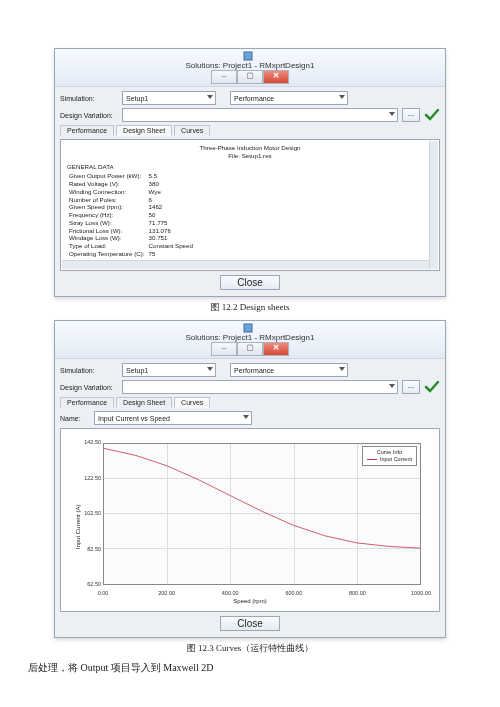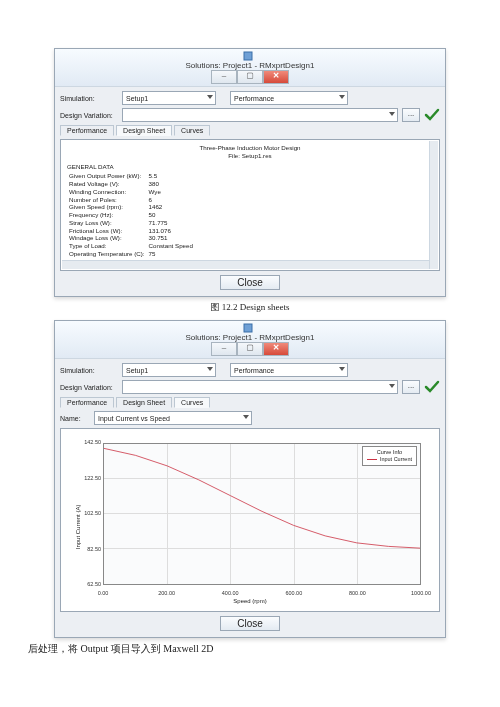"图 12.3 Curves（运行特性曲线）" div.caption { html: none -> <div>图 12.3 Curves（运行特性曲线）</div> }
